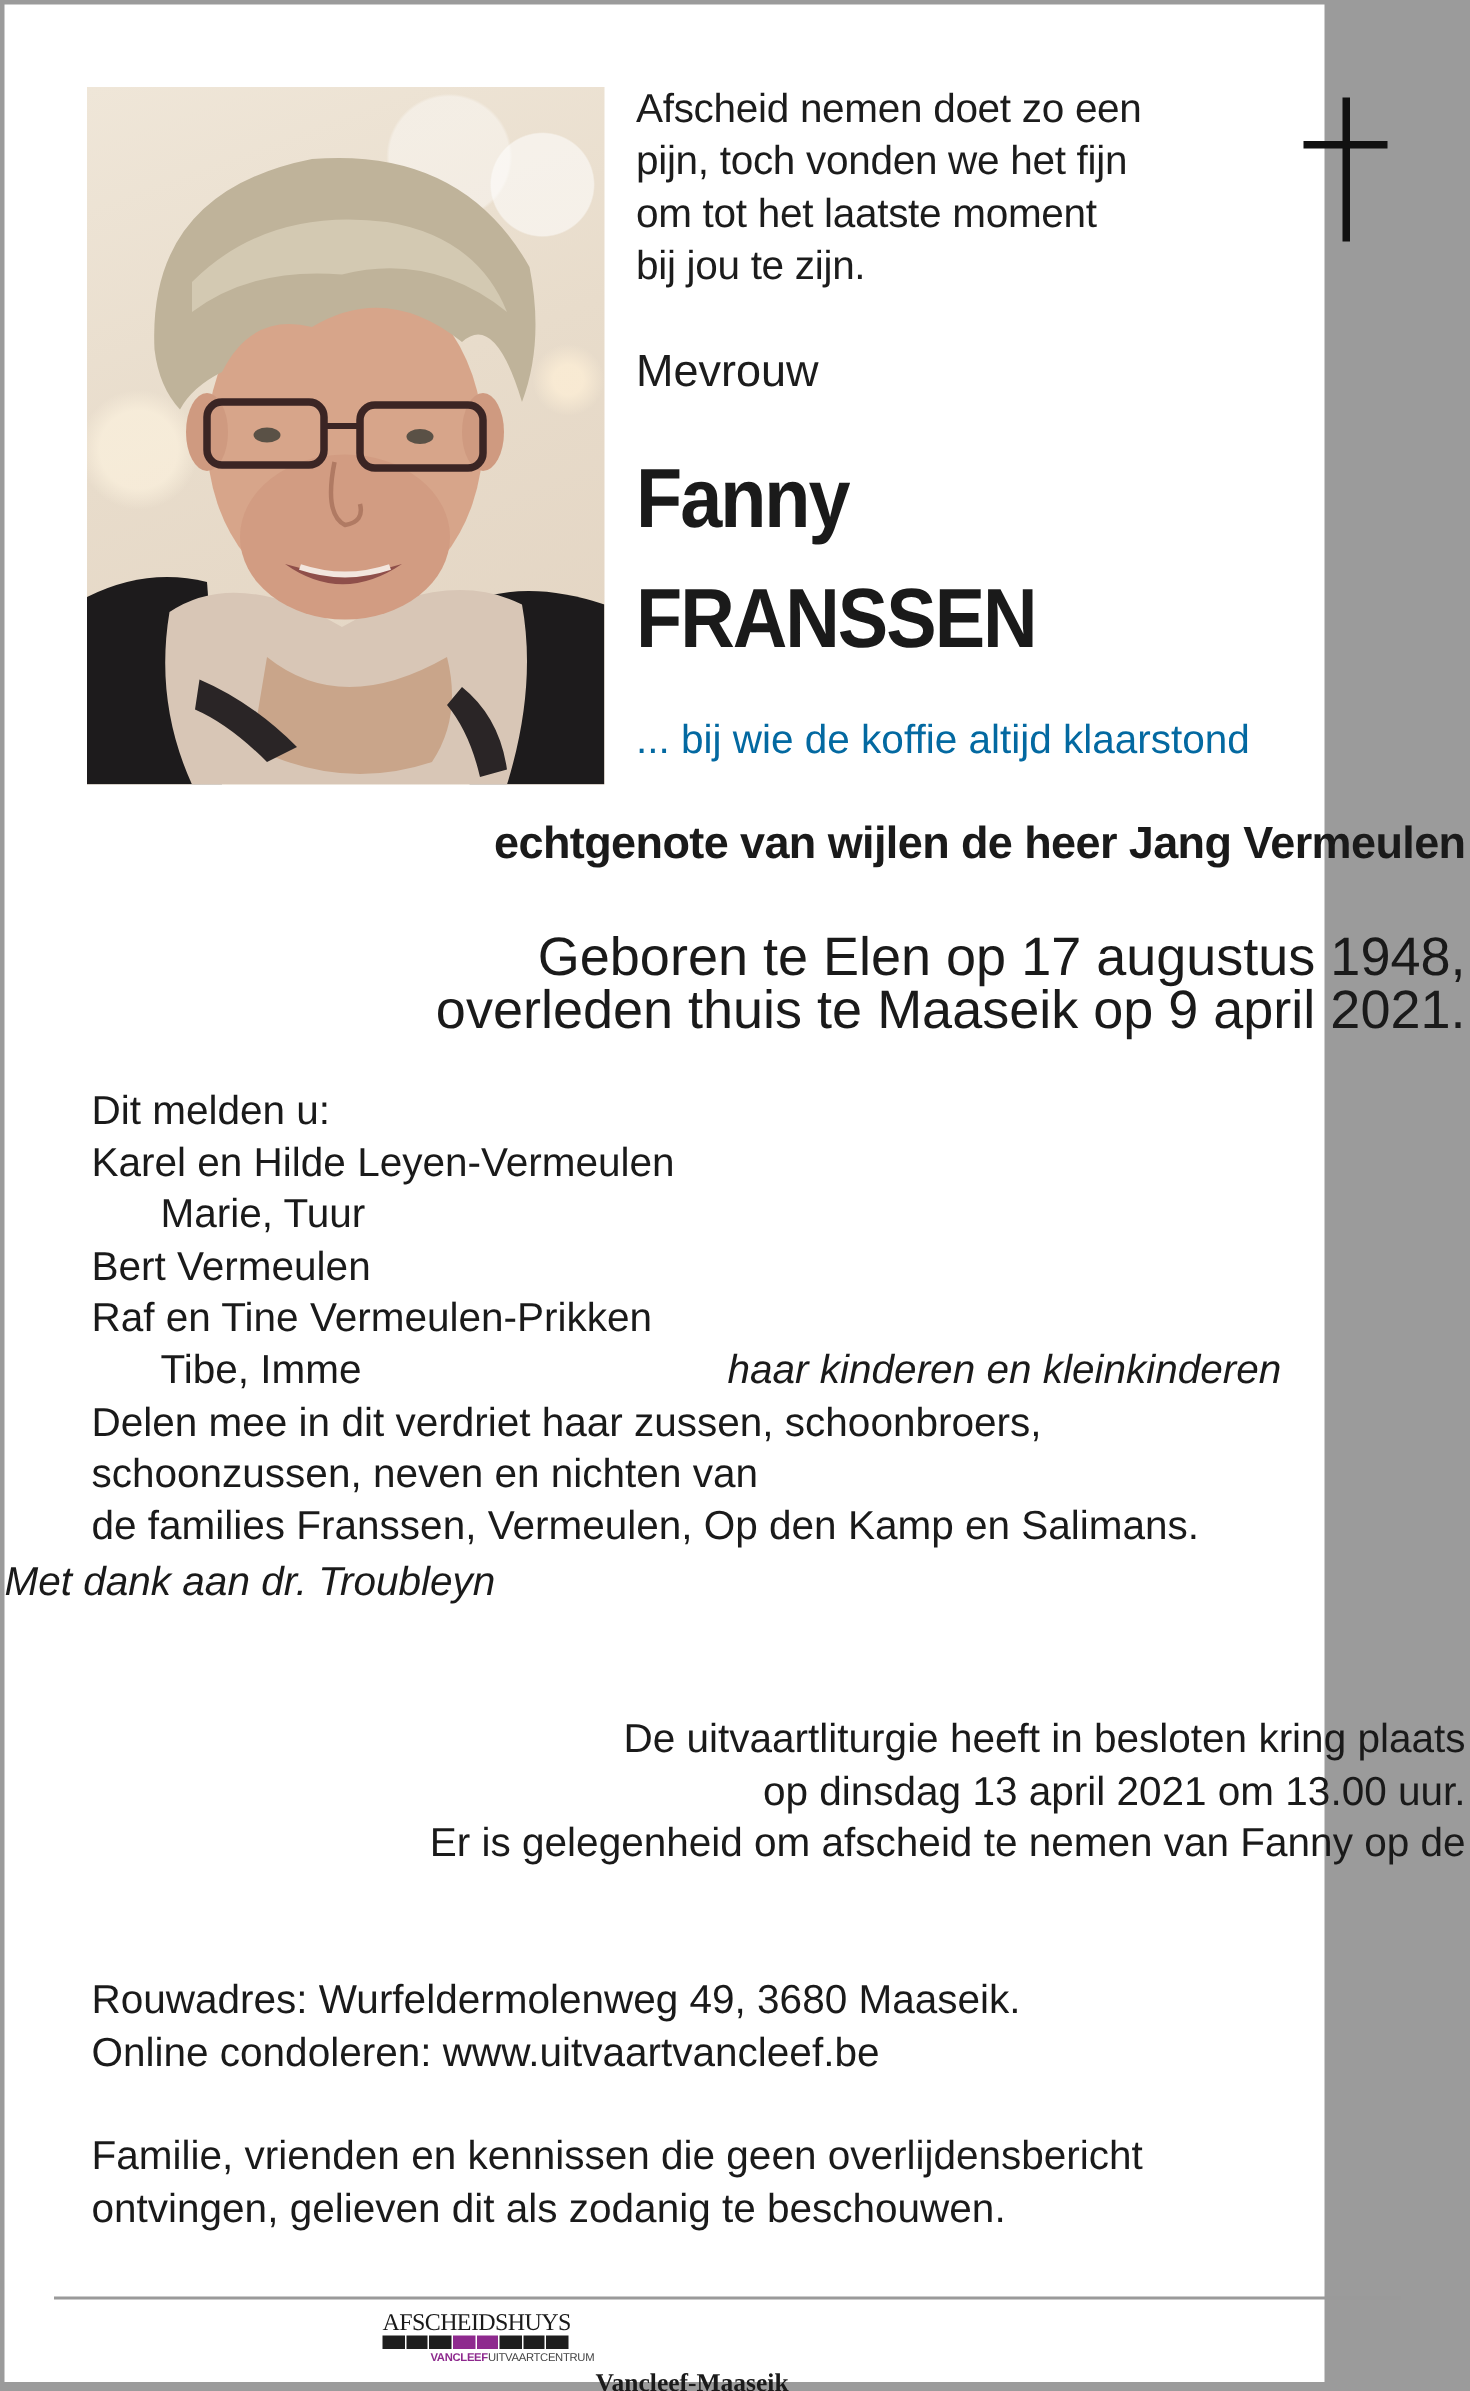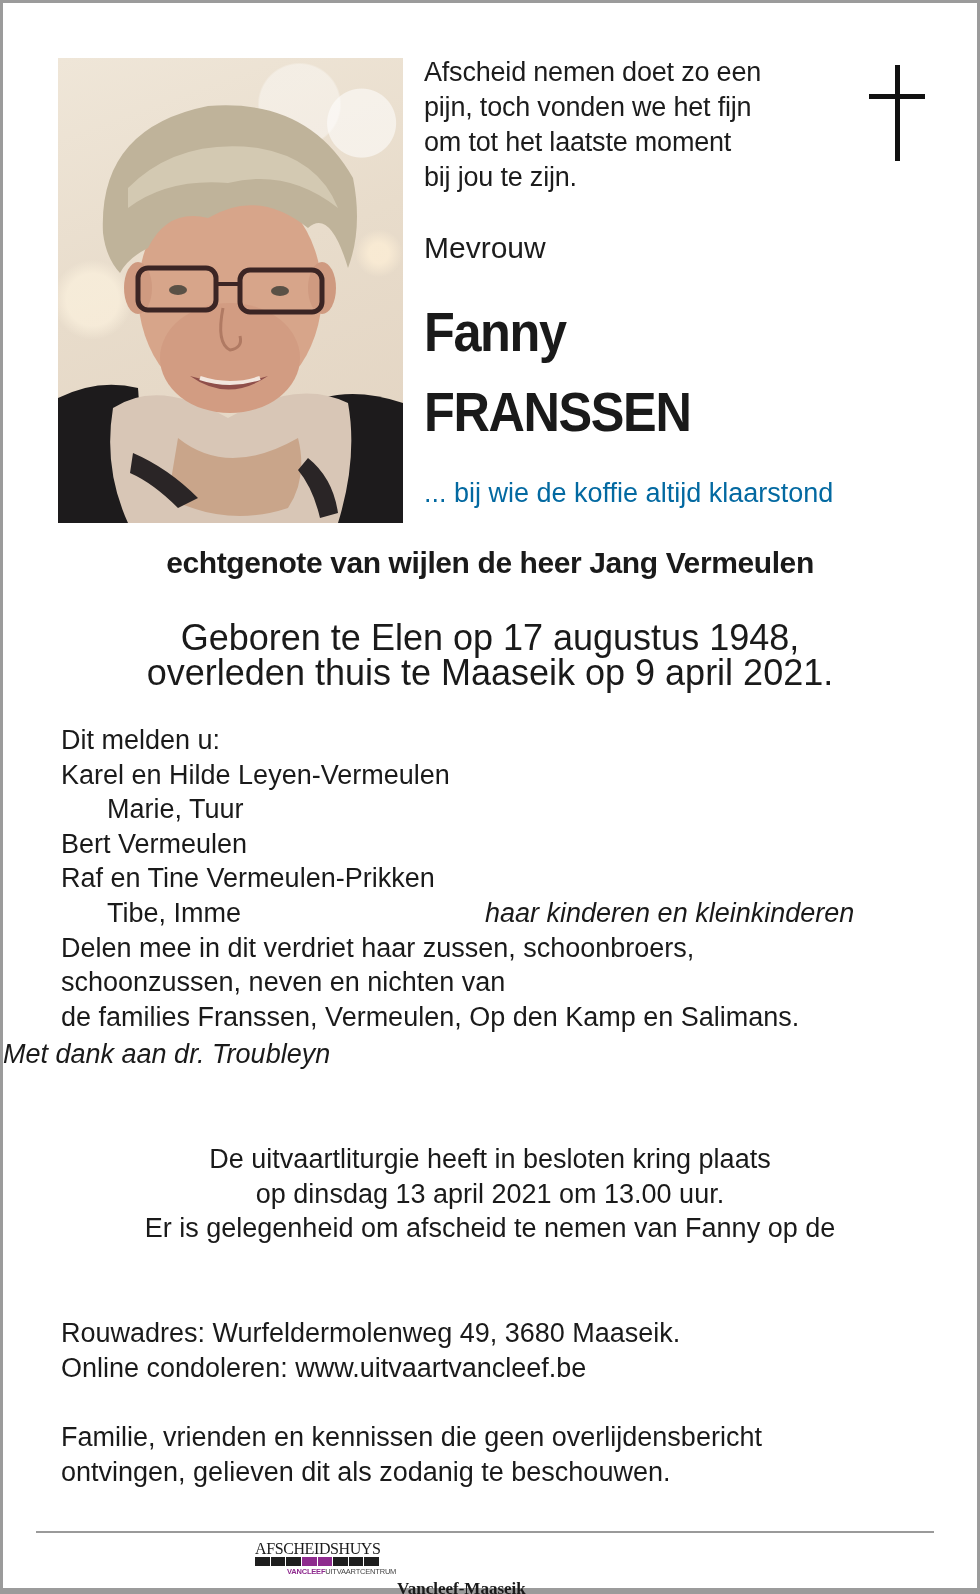"Afscheid nemen doet zo een" .card { width: 974px -> 880px }
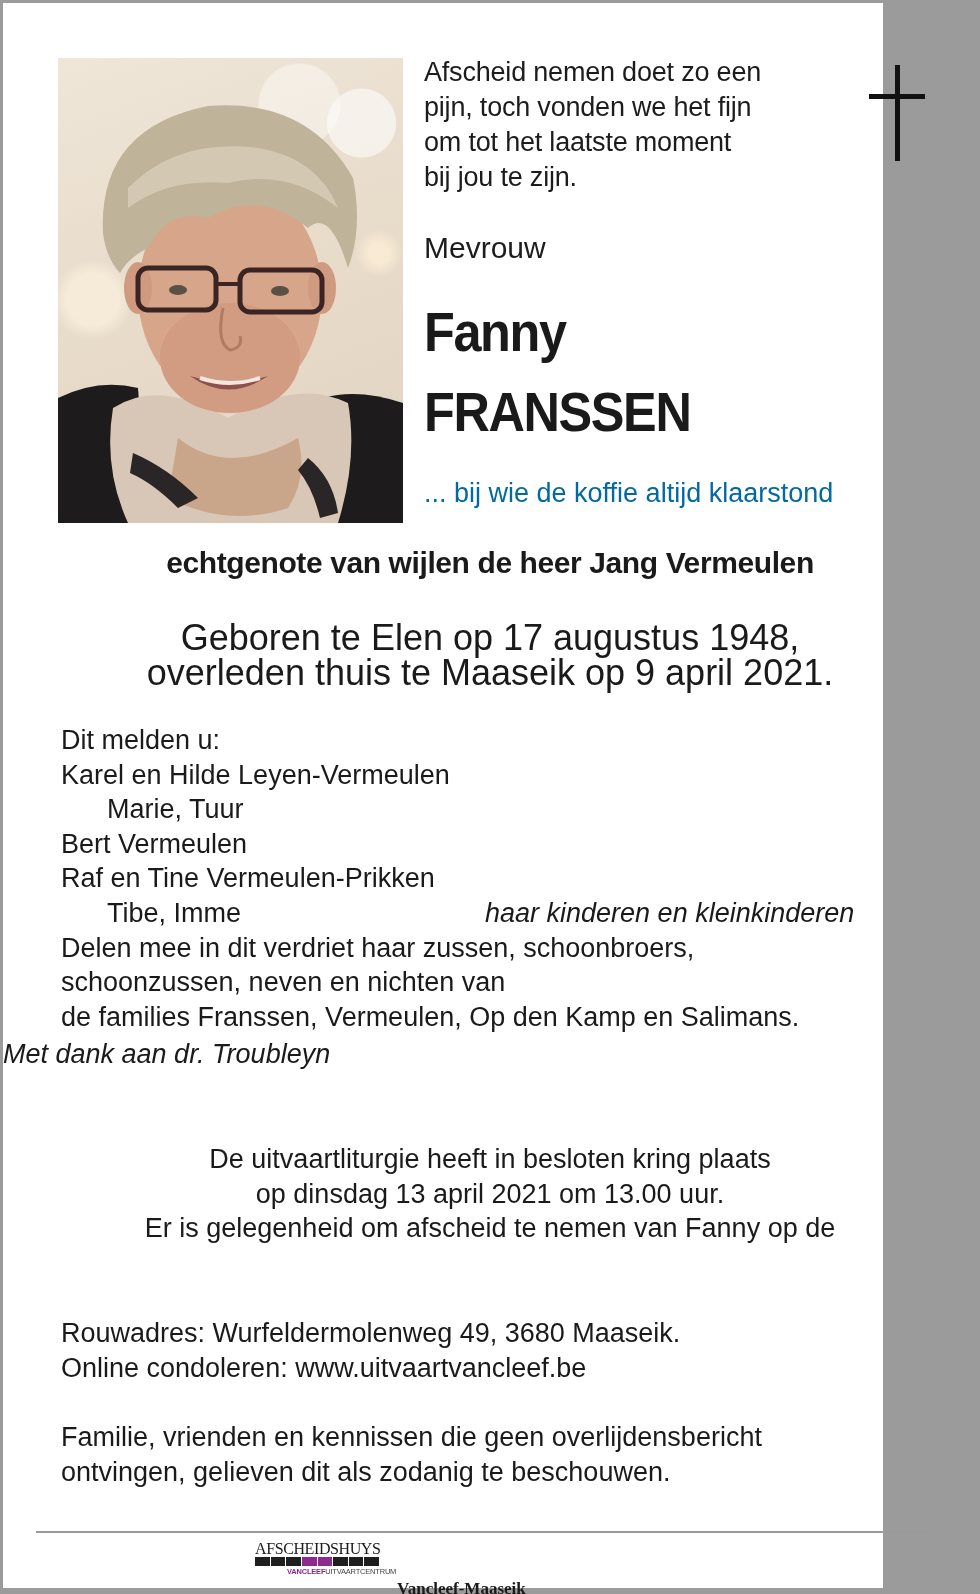"echtgenote van wijlen de heer" .center-block { text-align: center -> right }
